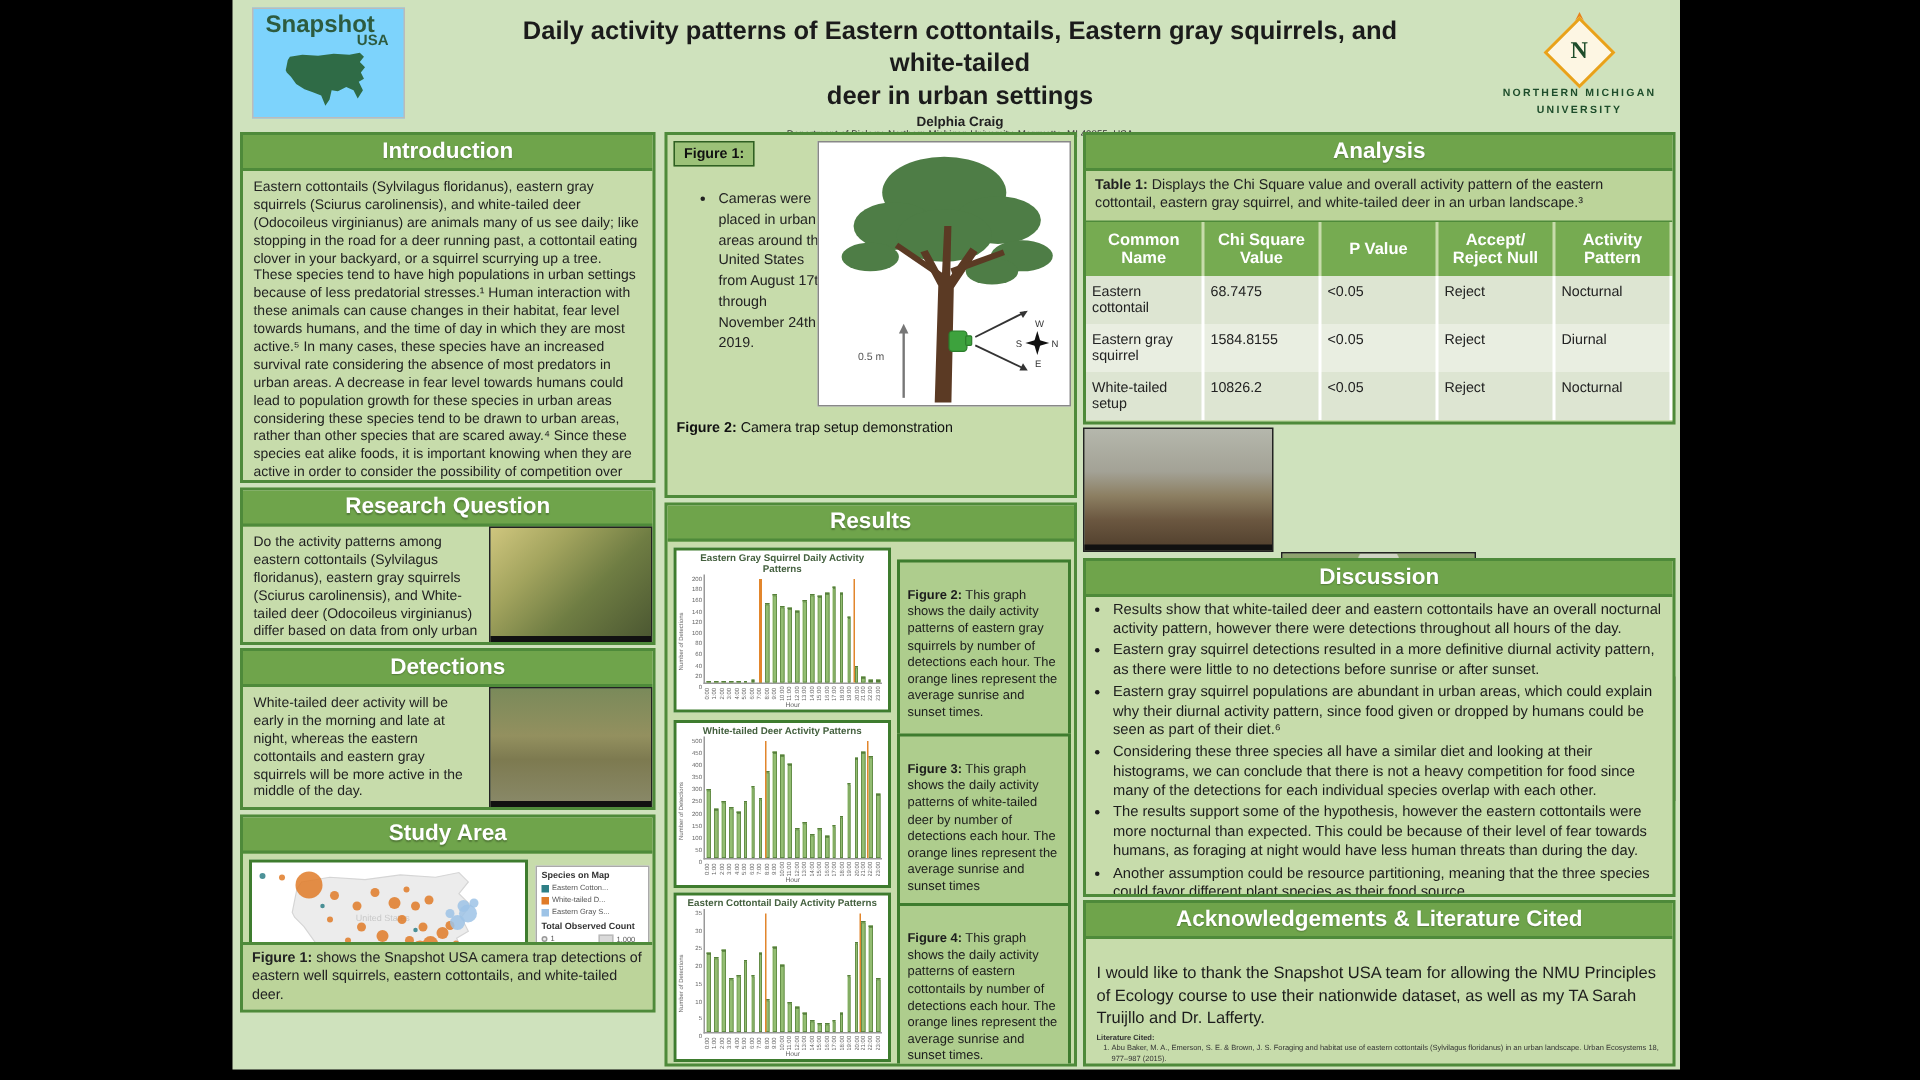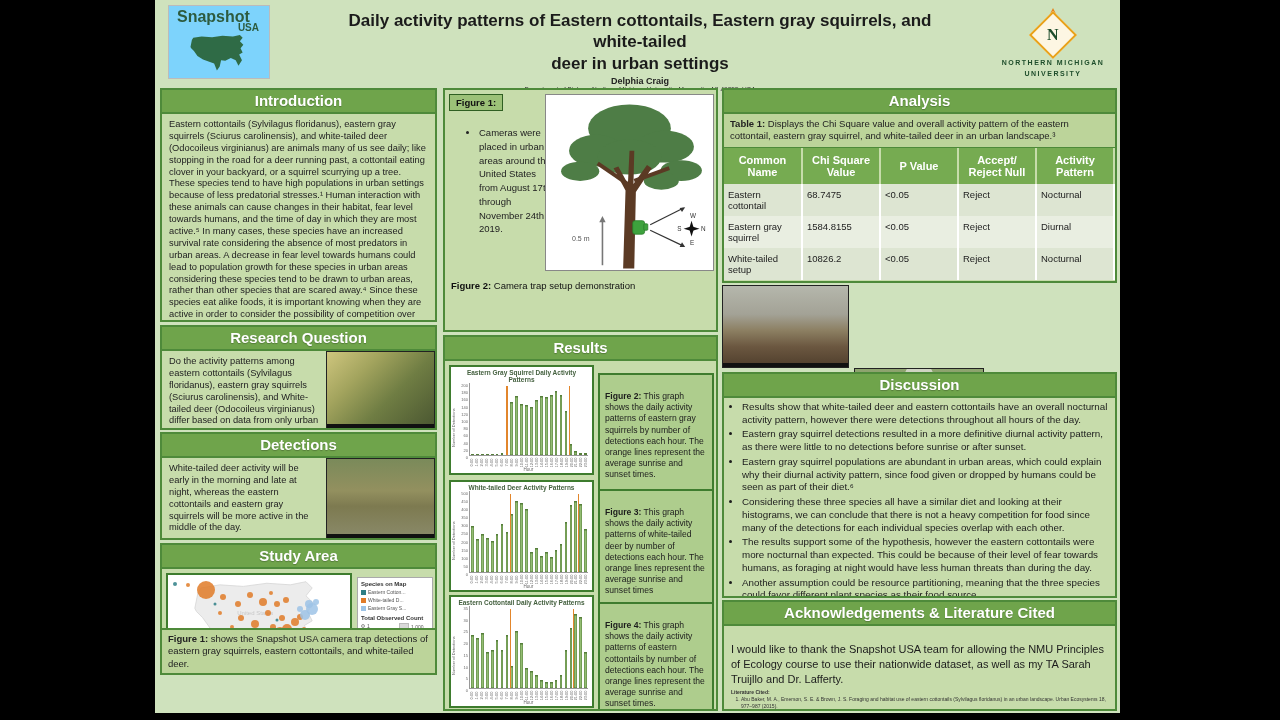"shows the Snapshot USA camera" span { text: gray -> well }
